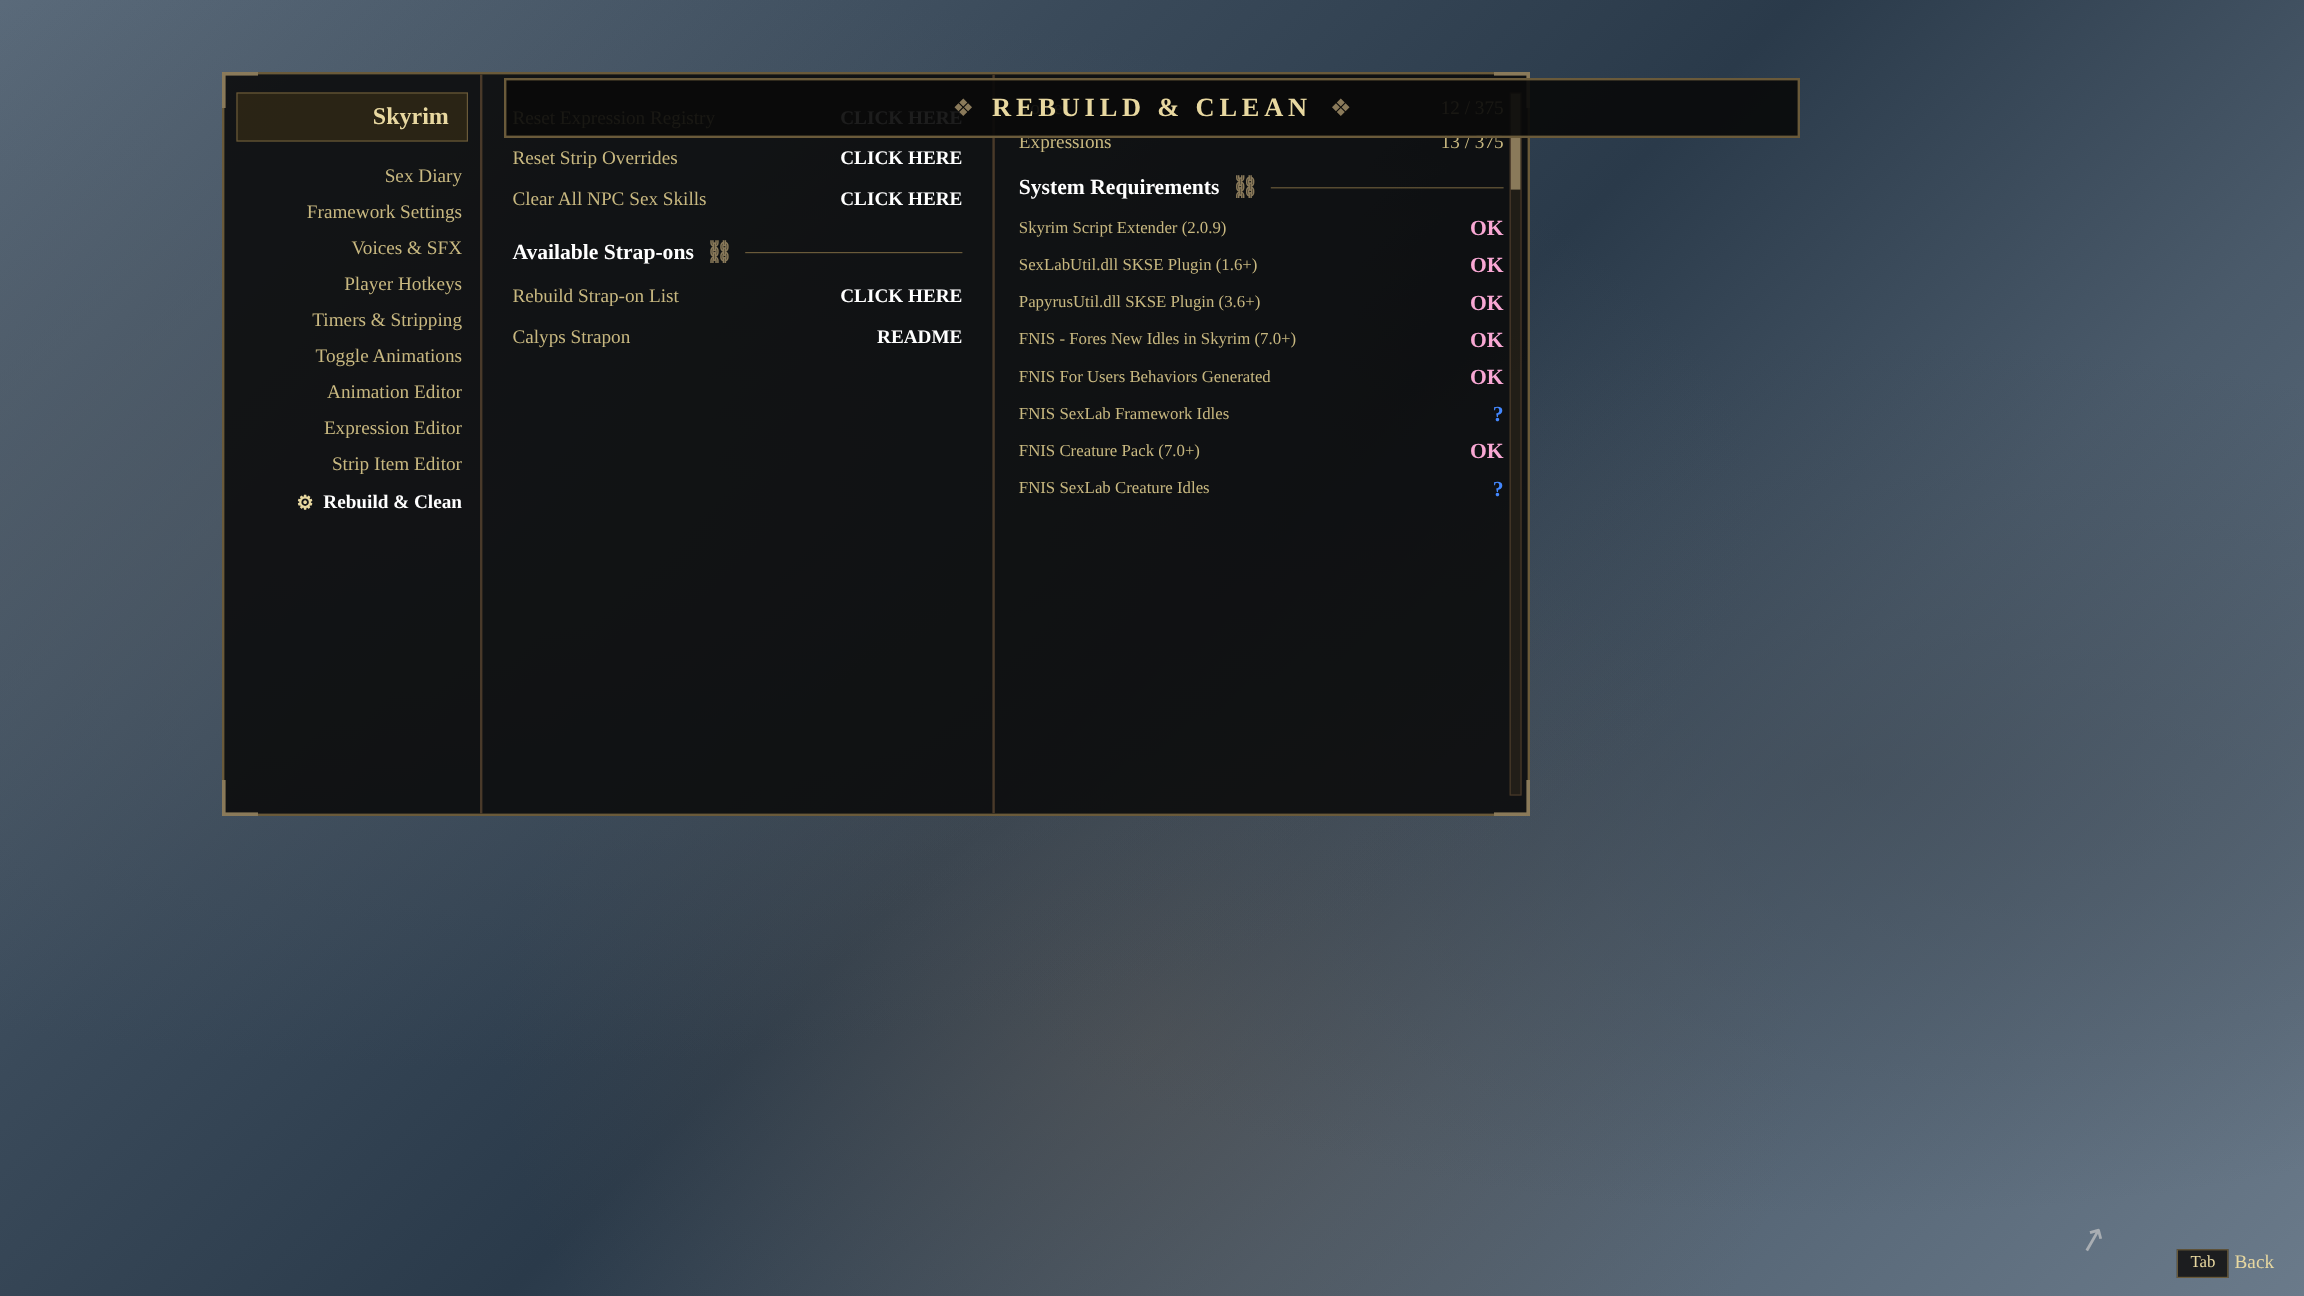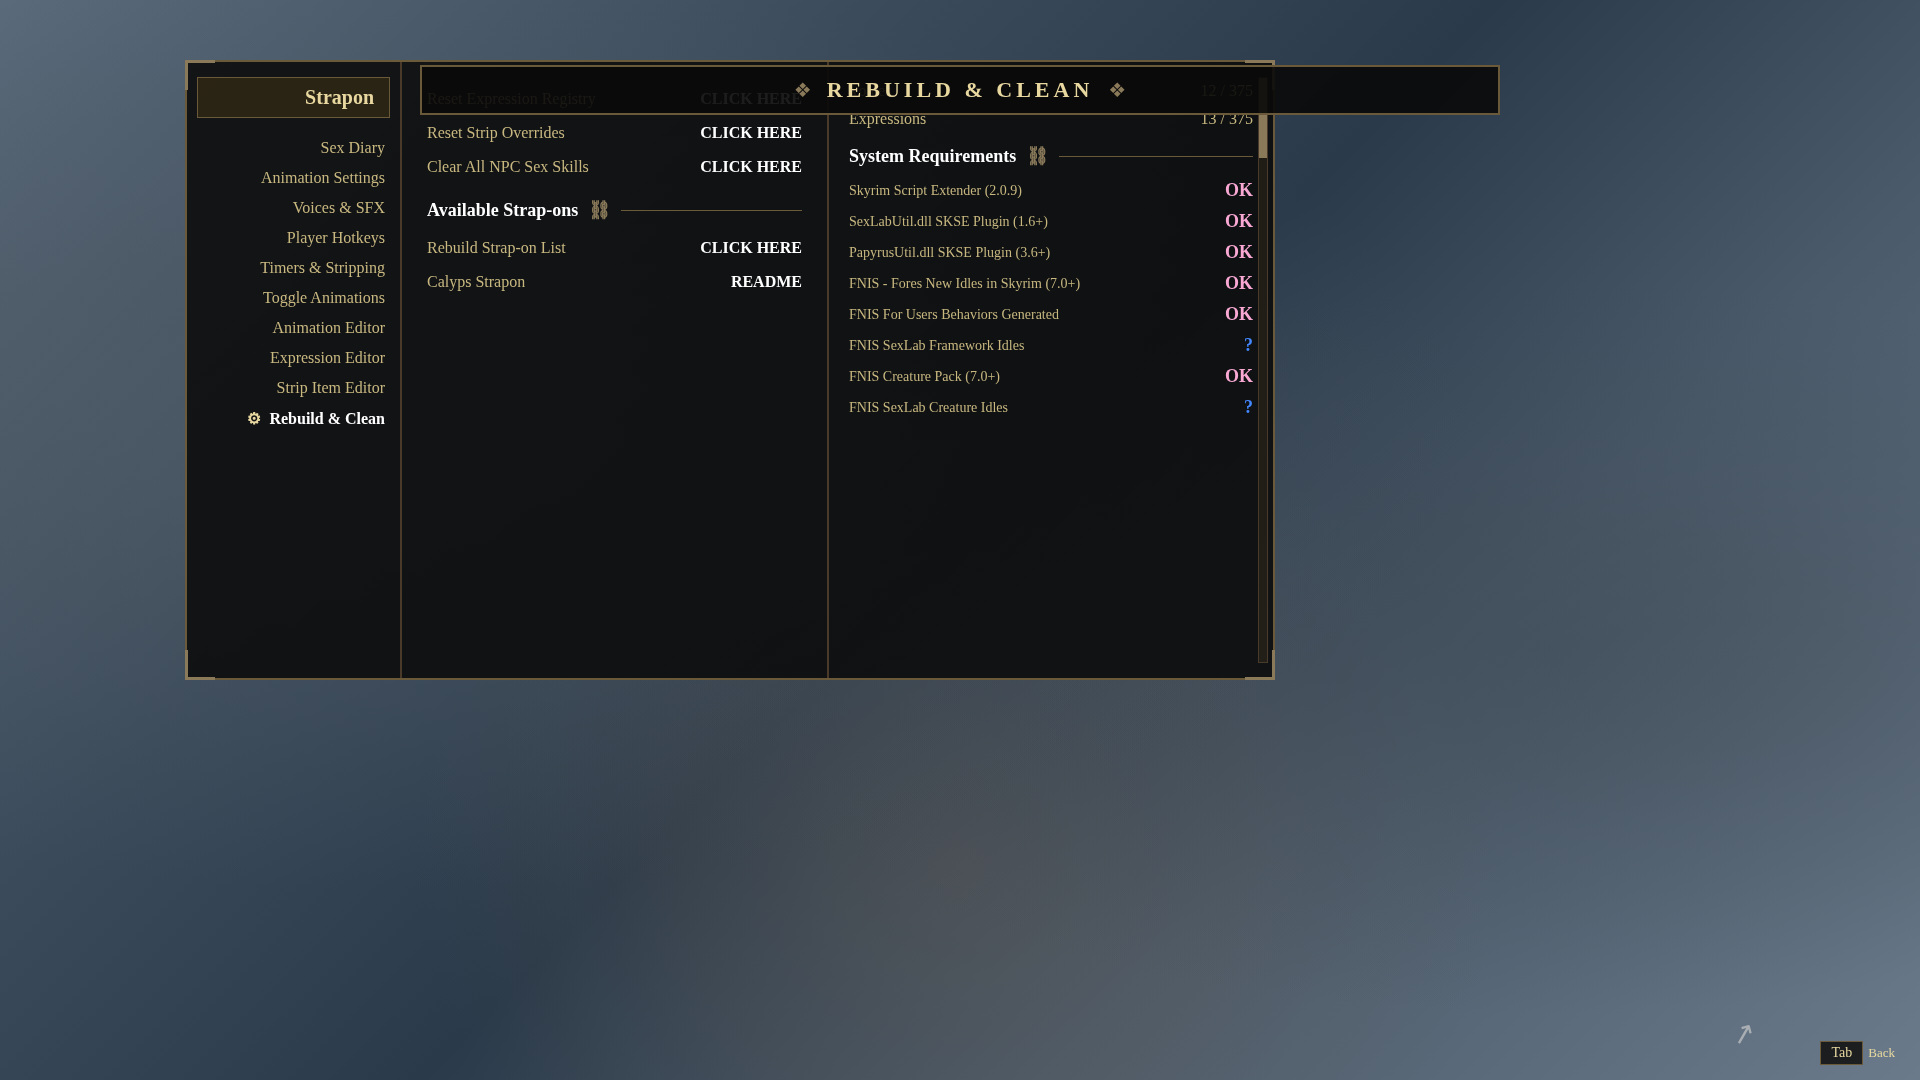"Strapon" span.sidebar-header-text { text: Strapon -> Skyrim }
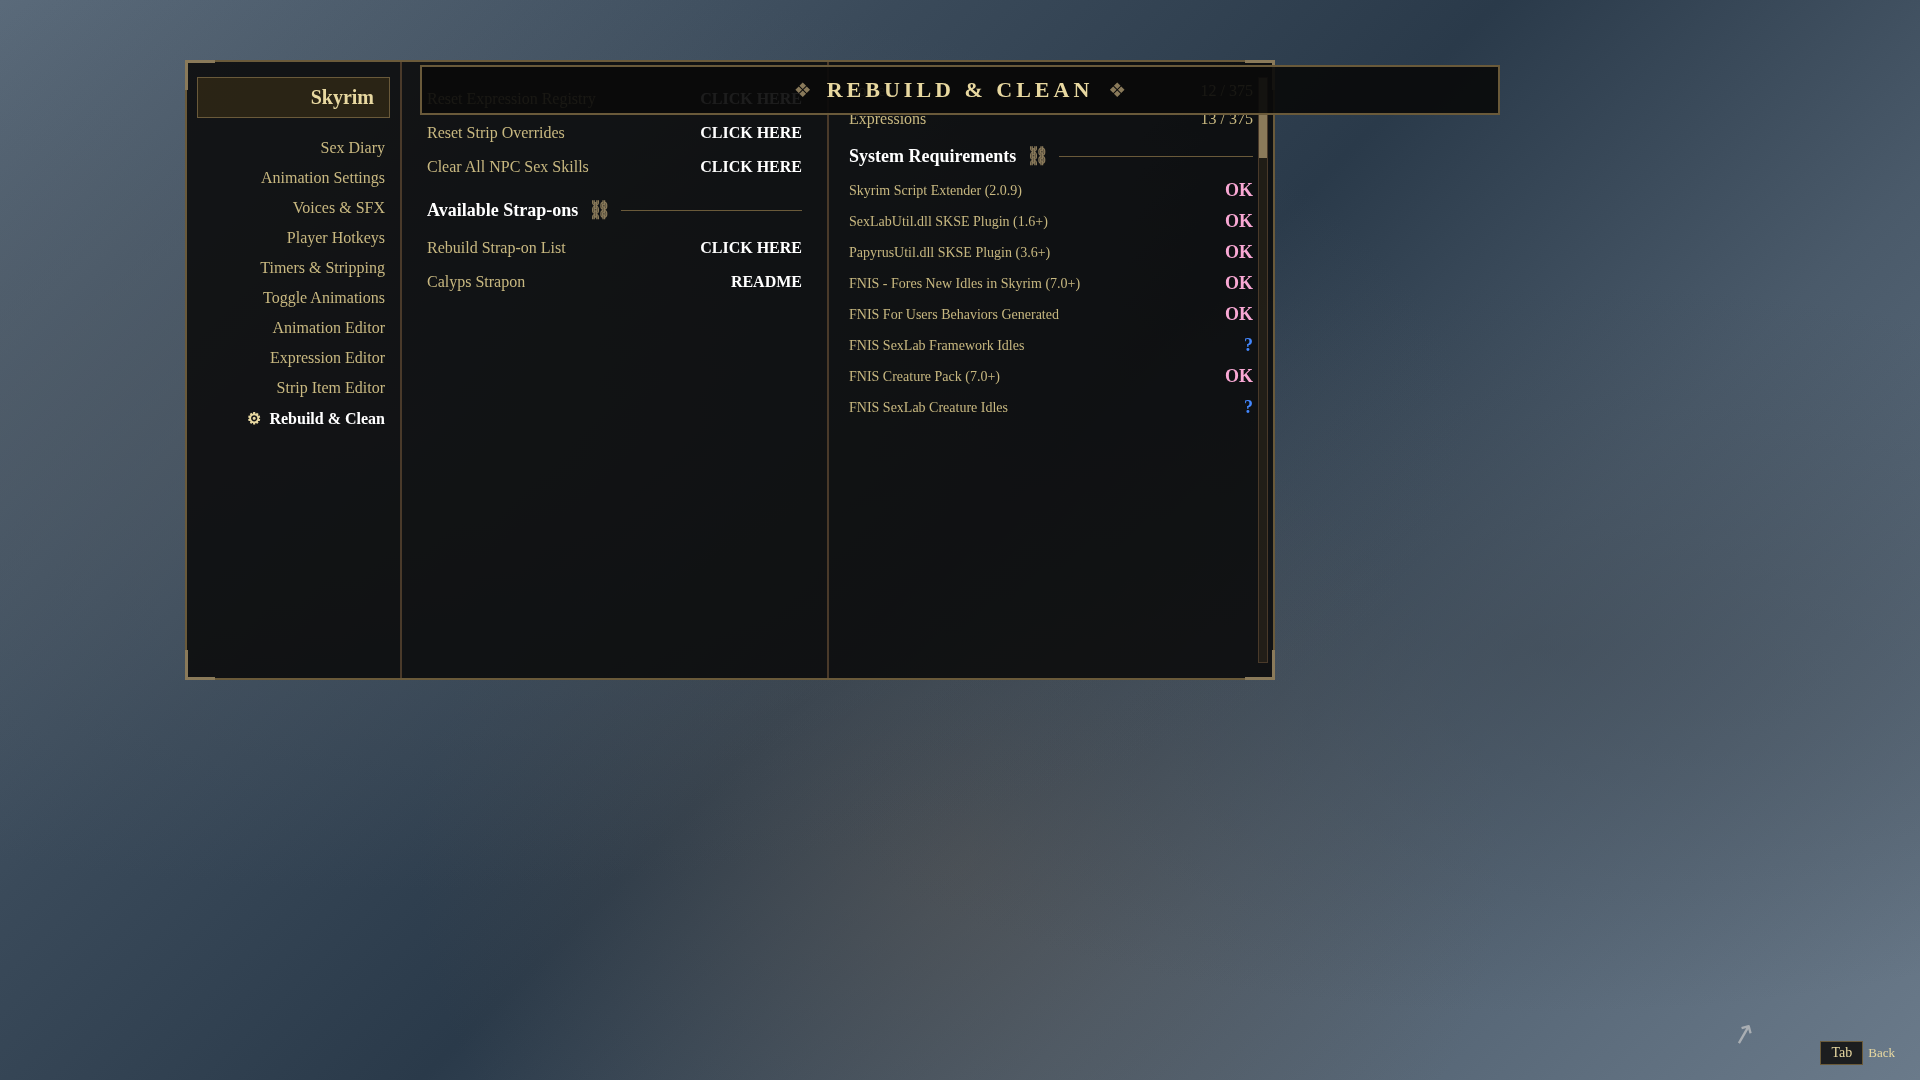"Animation Settings" div.sidebar-item { text: Animation -> Framework }
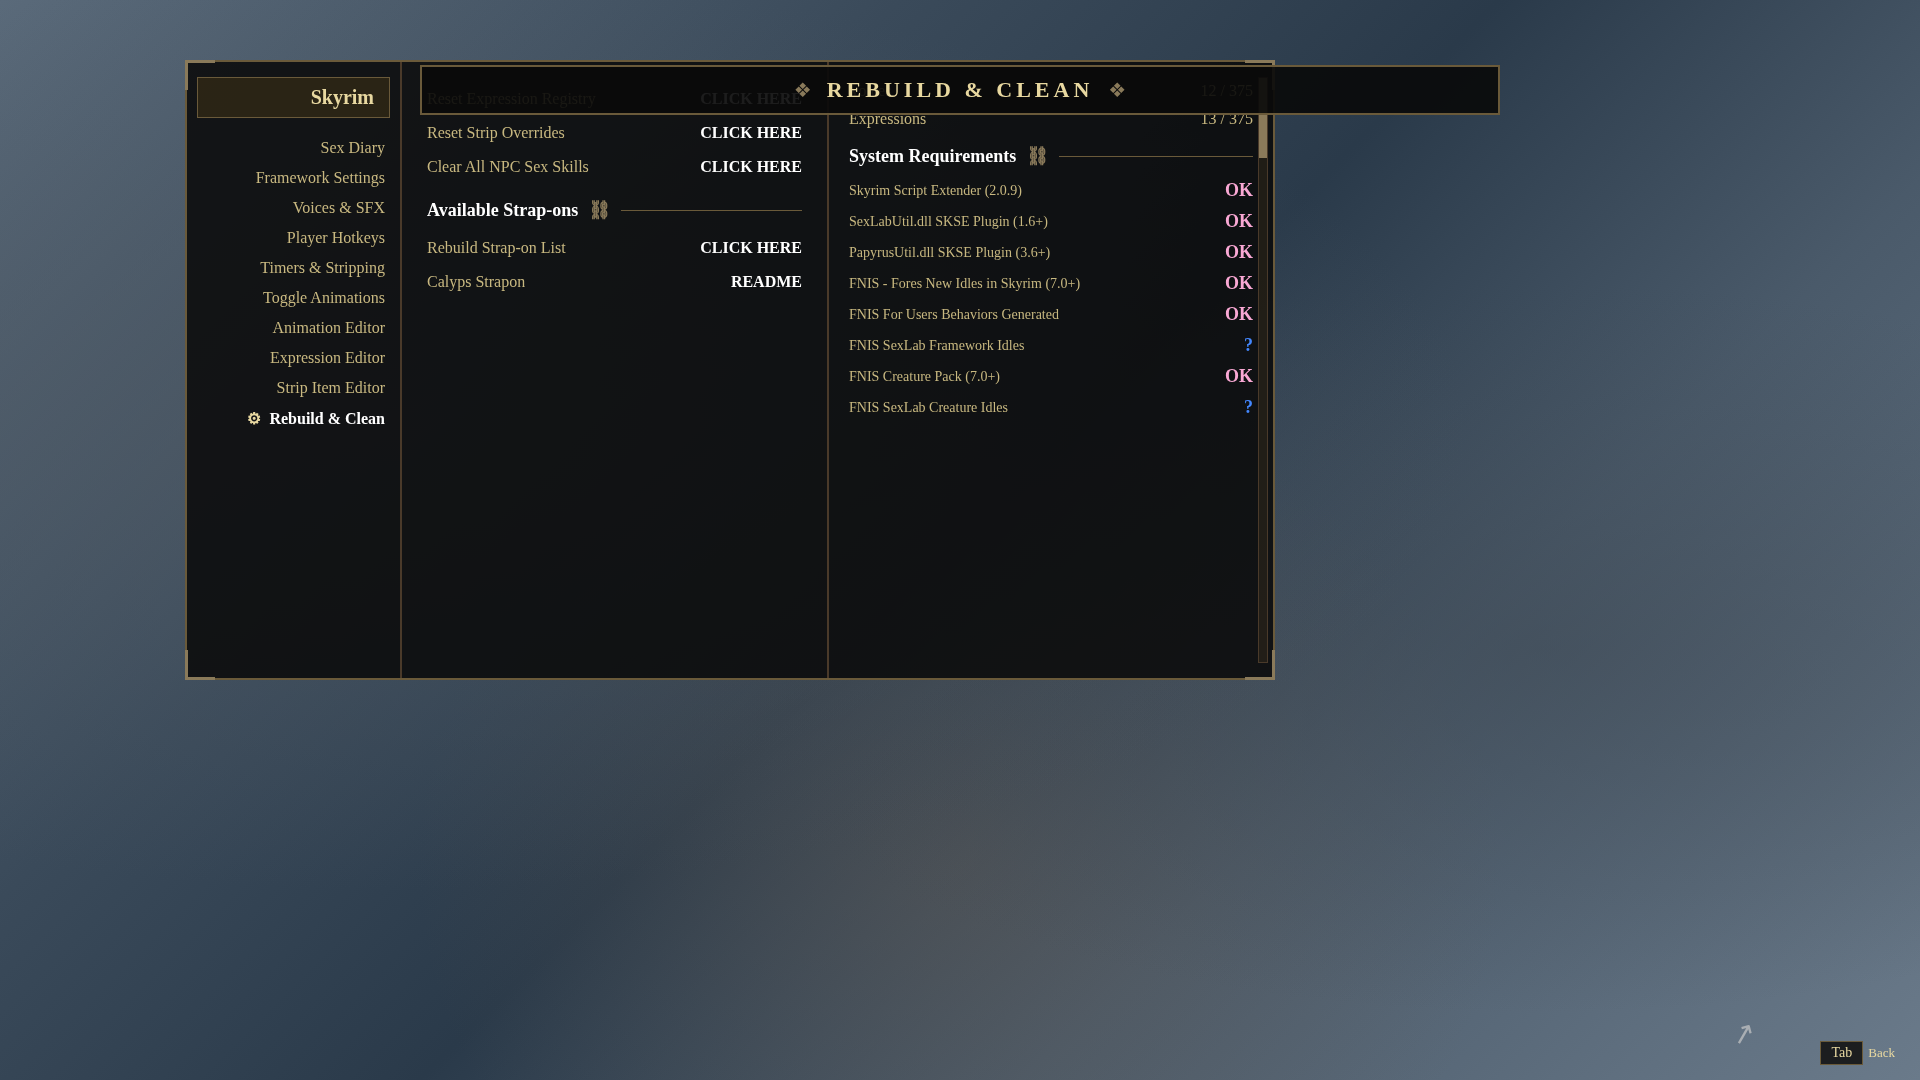"Back" .back-text { font-size: 13px -> 16px }
